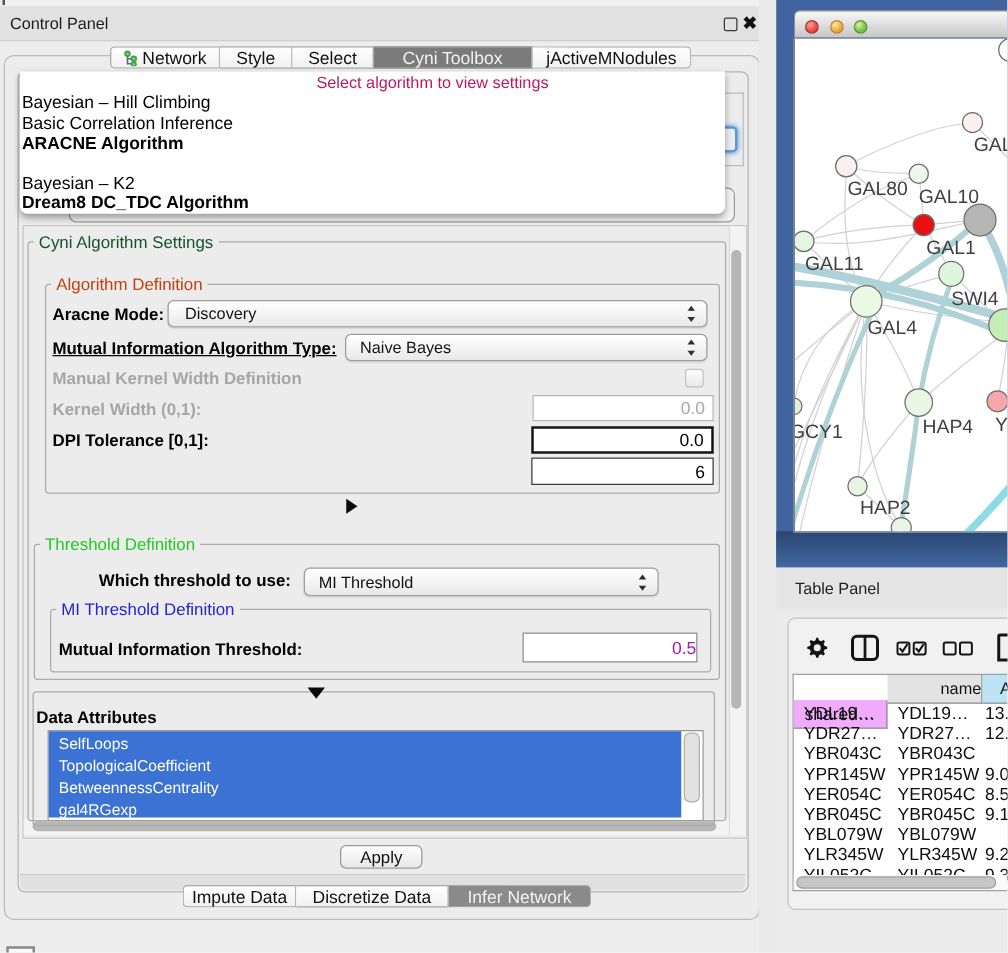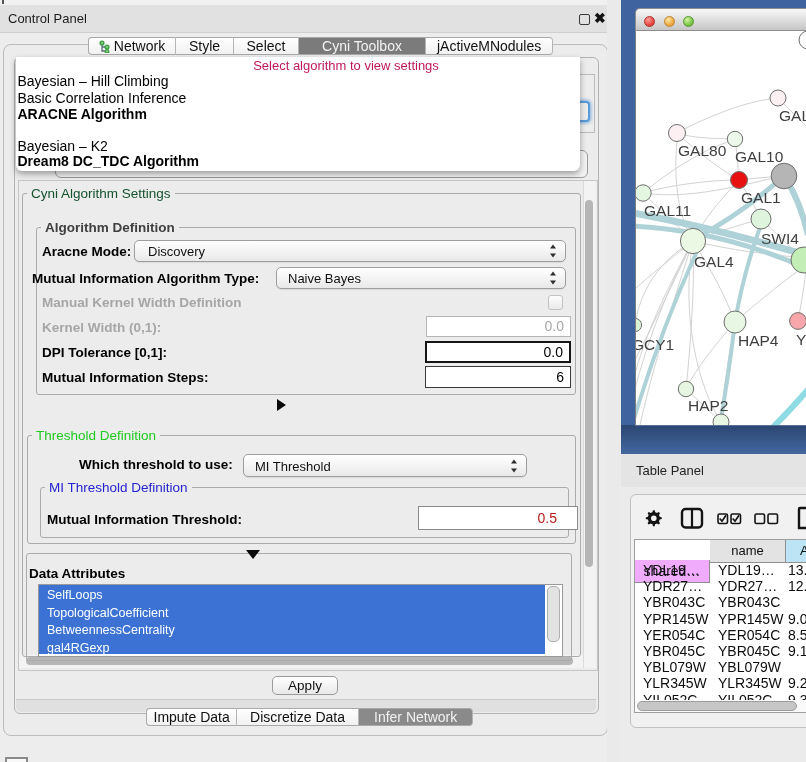"Algorithm Definition" div.gtitle { color: #404040 -> #c2410c; font-weight: bold -> none }
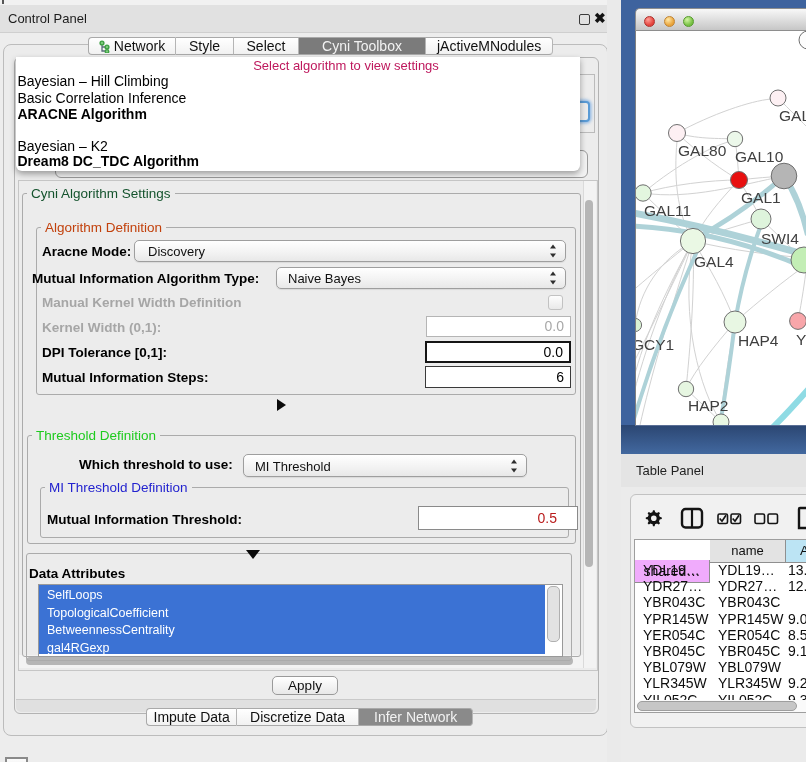"Mutual Information Algorithm Type:" div.lbl { left: 32px -> 42px; text-decoration: none -> underline }
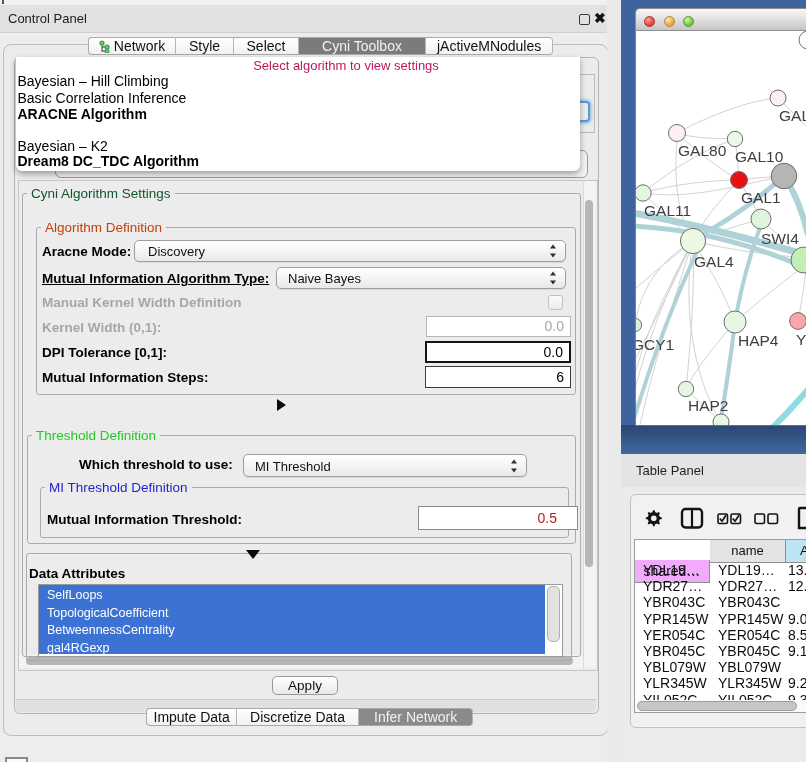"Mutual Information Steps:" div.lbl { html: <div>Mutual Information Steps:</div> -> none }
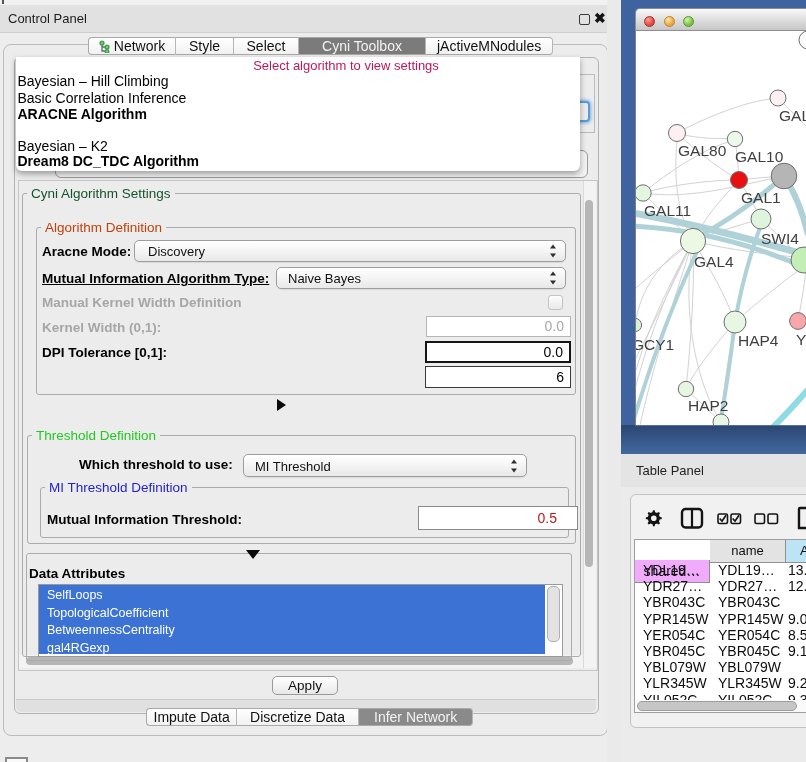"0.5" div.tfield { color: #b91c1c -> #a21caf; padding-right: 20px -> 0 }
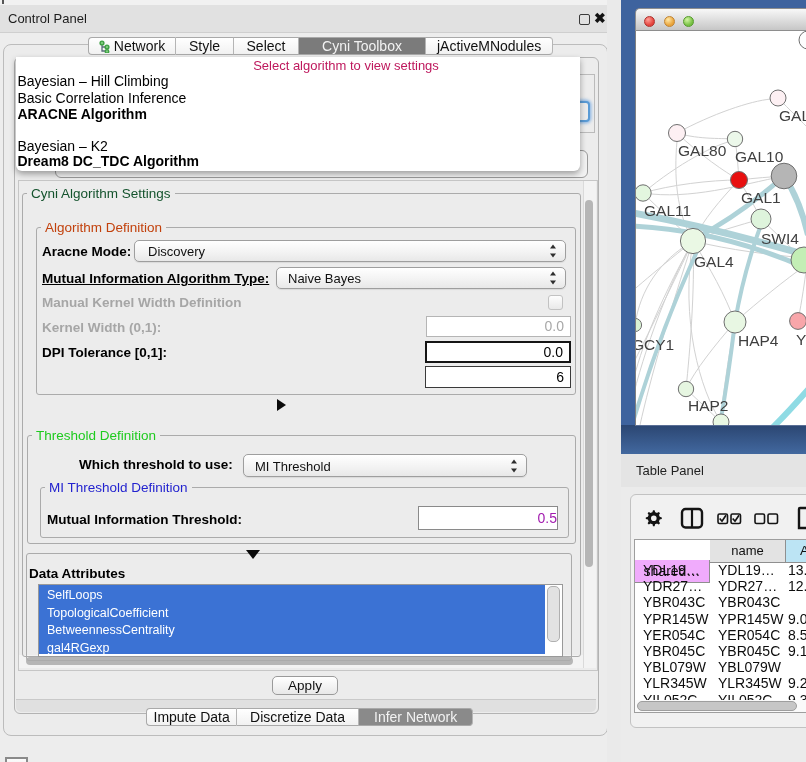"name" div.abs { text-align: center -> right }
